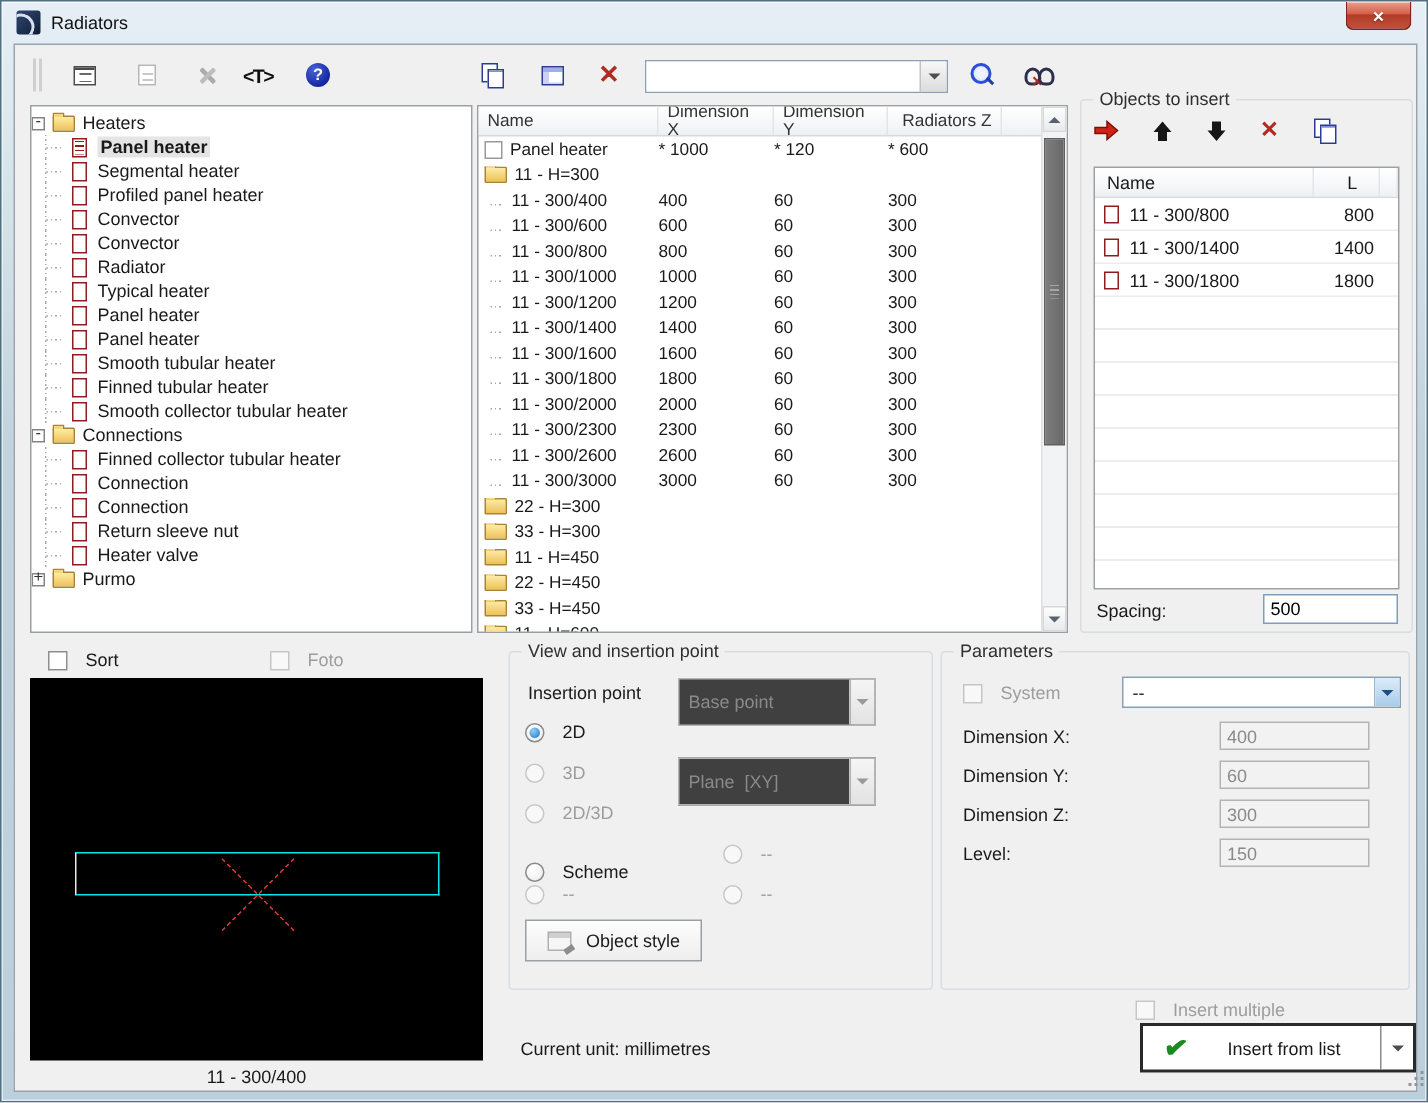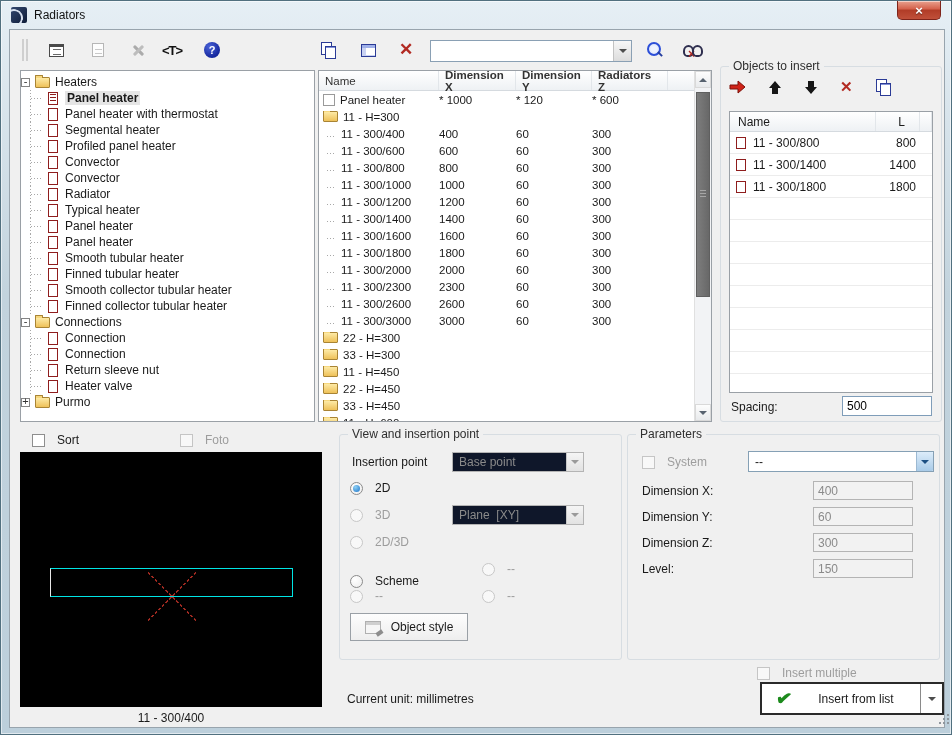"Dimension X" .thead .hc.num { font-weight: bold -> none }
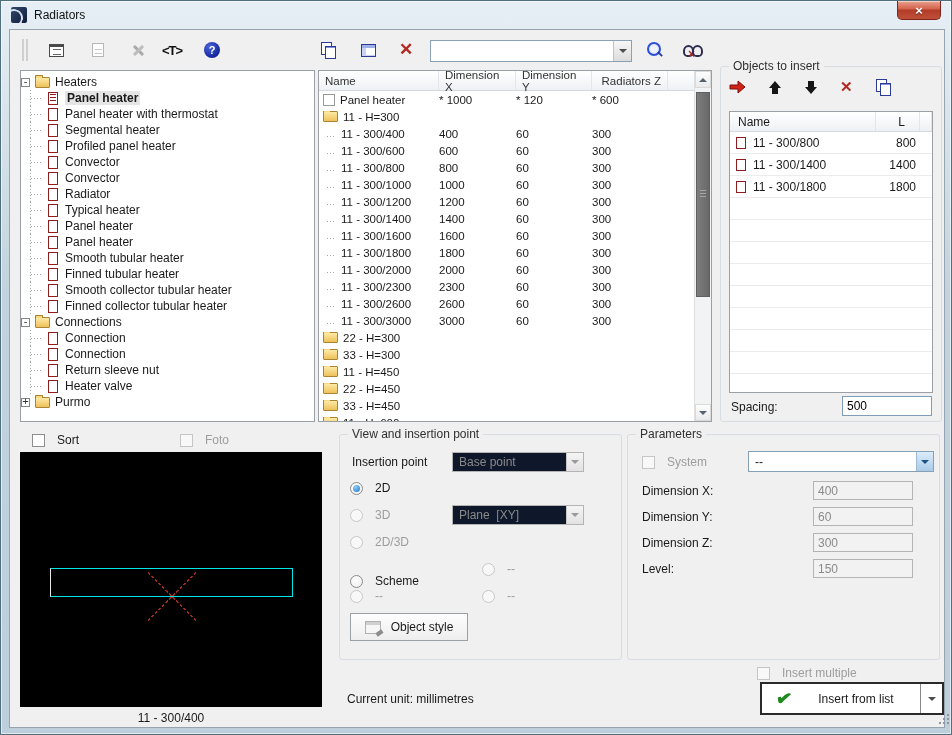"Panel heater with thermostat" div.trow { html: <div> <span></span> <span>Panel heater with thermostat</span> </div> -> none }
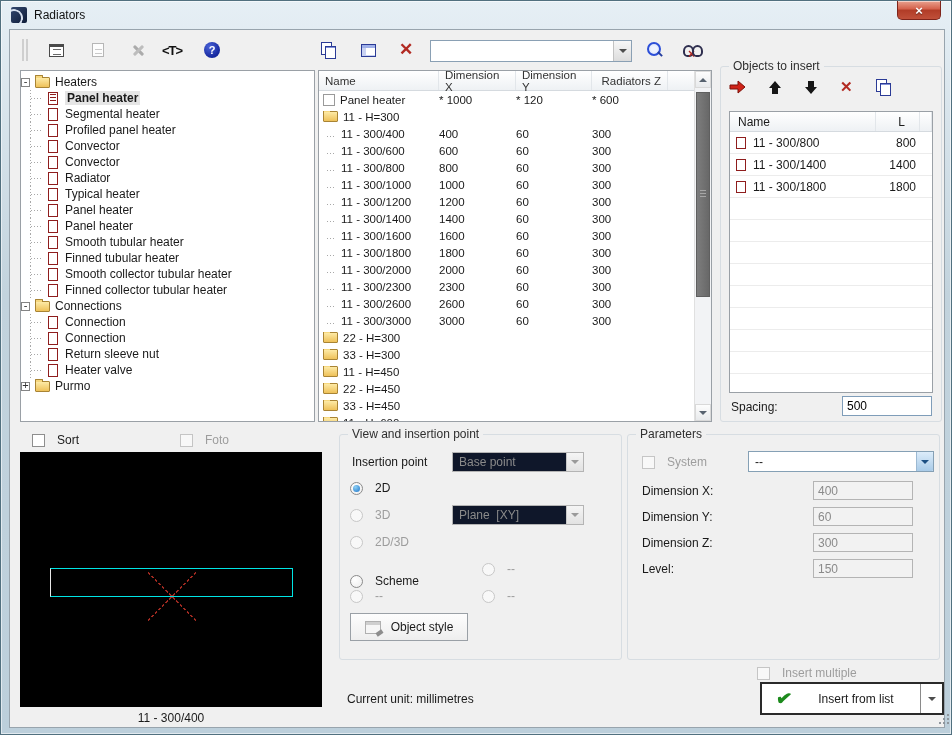"Finned collector tubular heater" div.trow { order: before "Connections" -> after "Connections" }
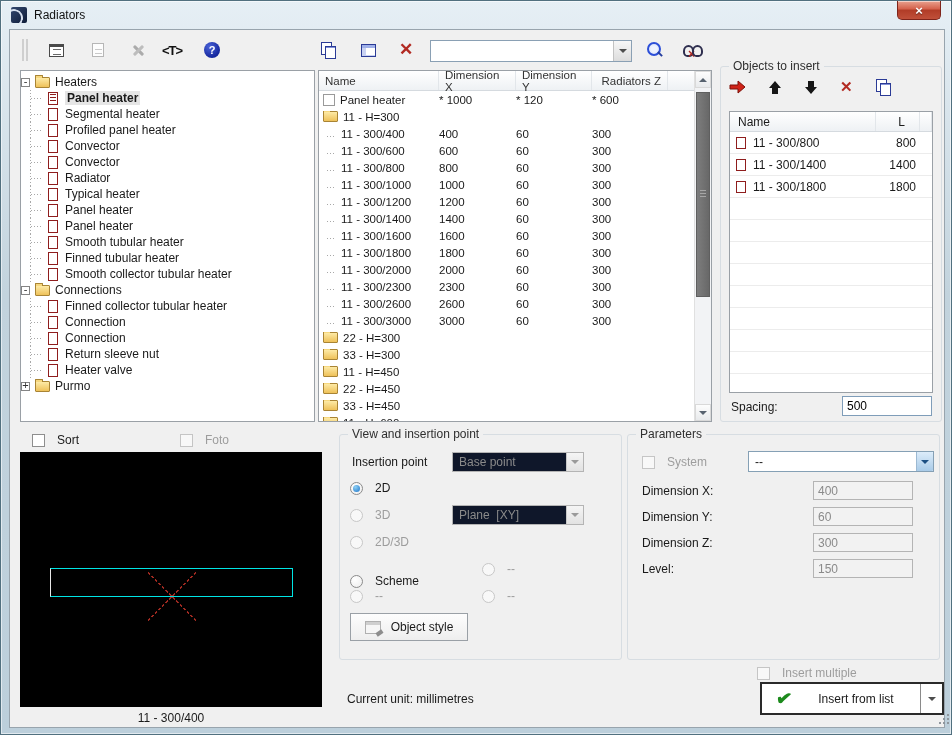"Base point" .combo { background: #0f172a -> #404040; height: 20px -> 32px }
